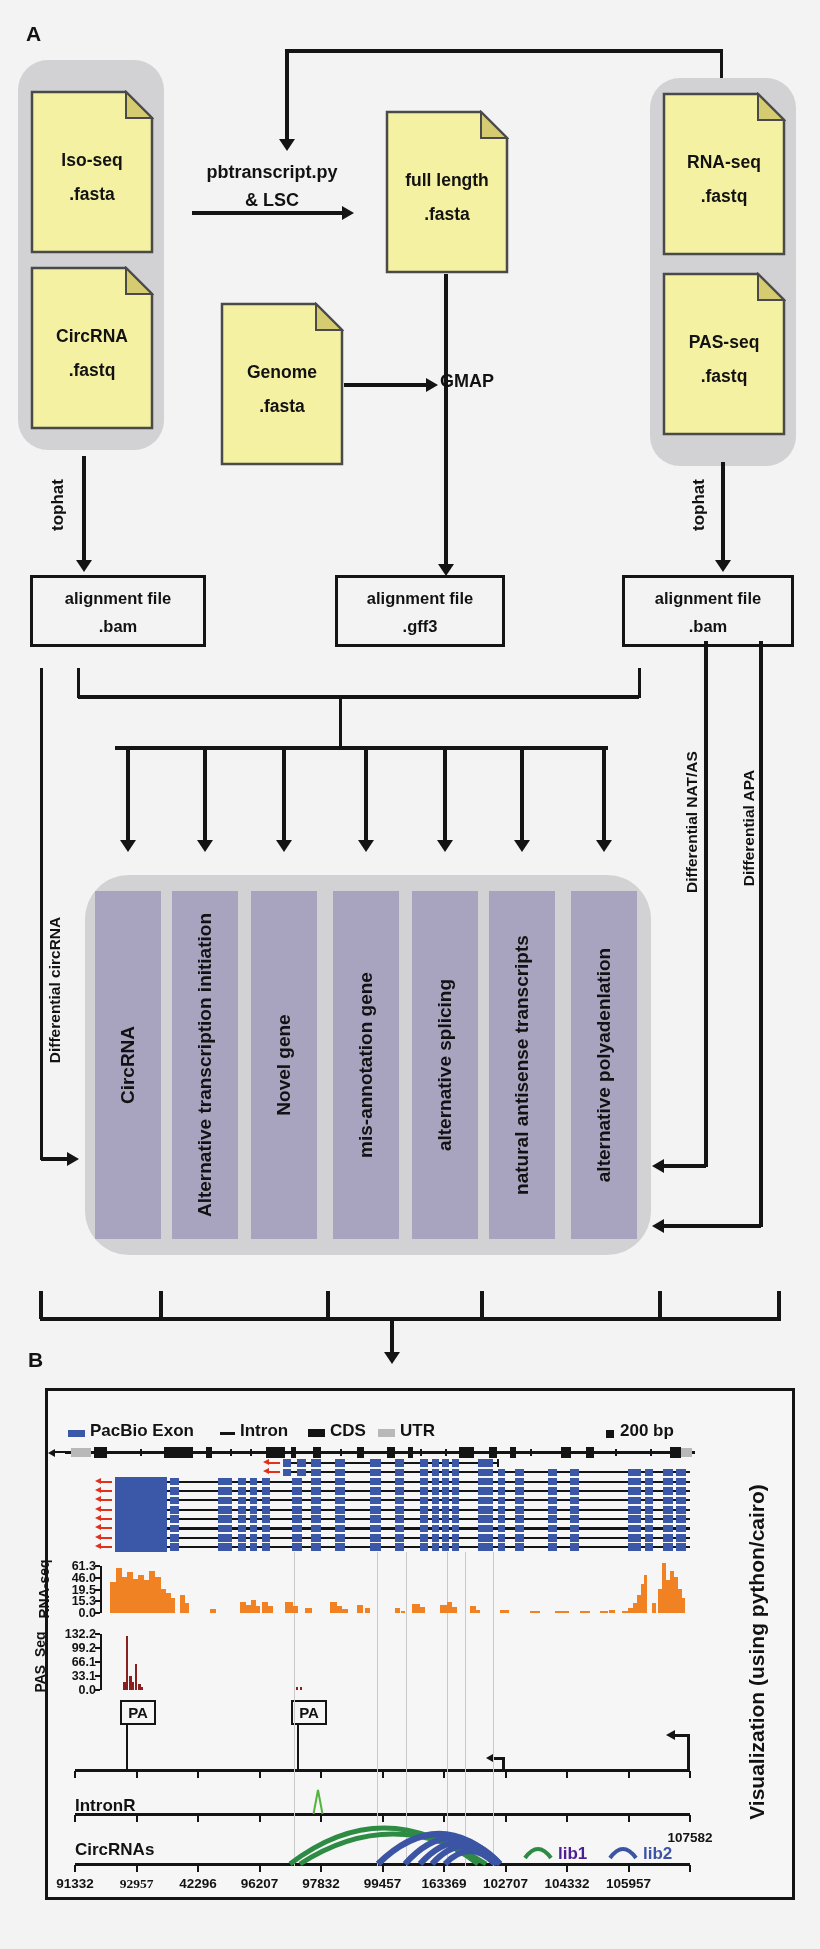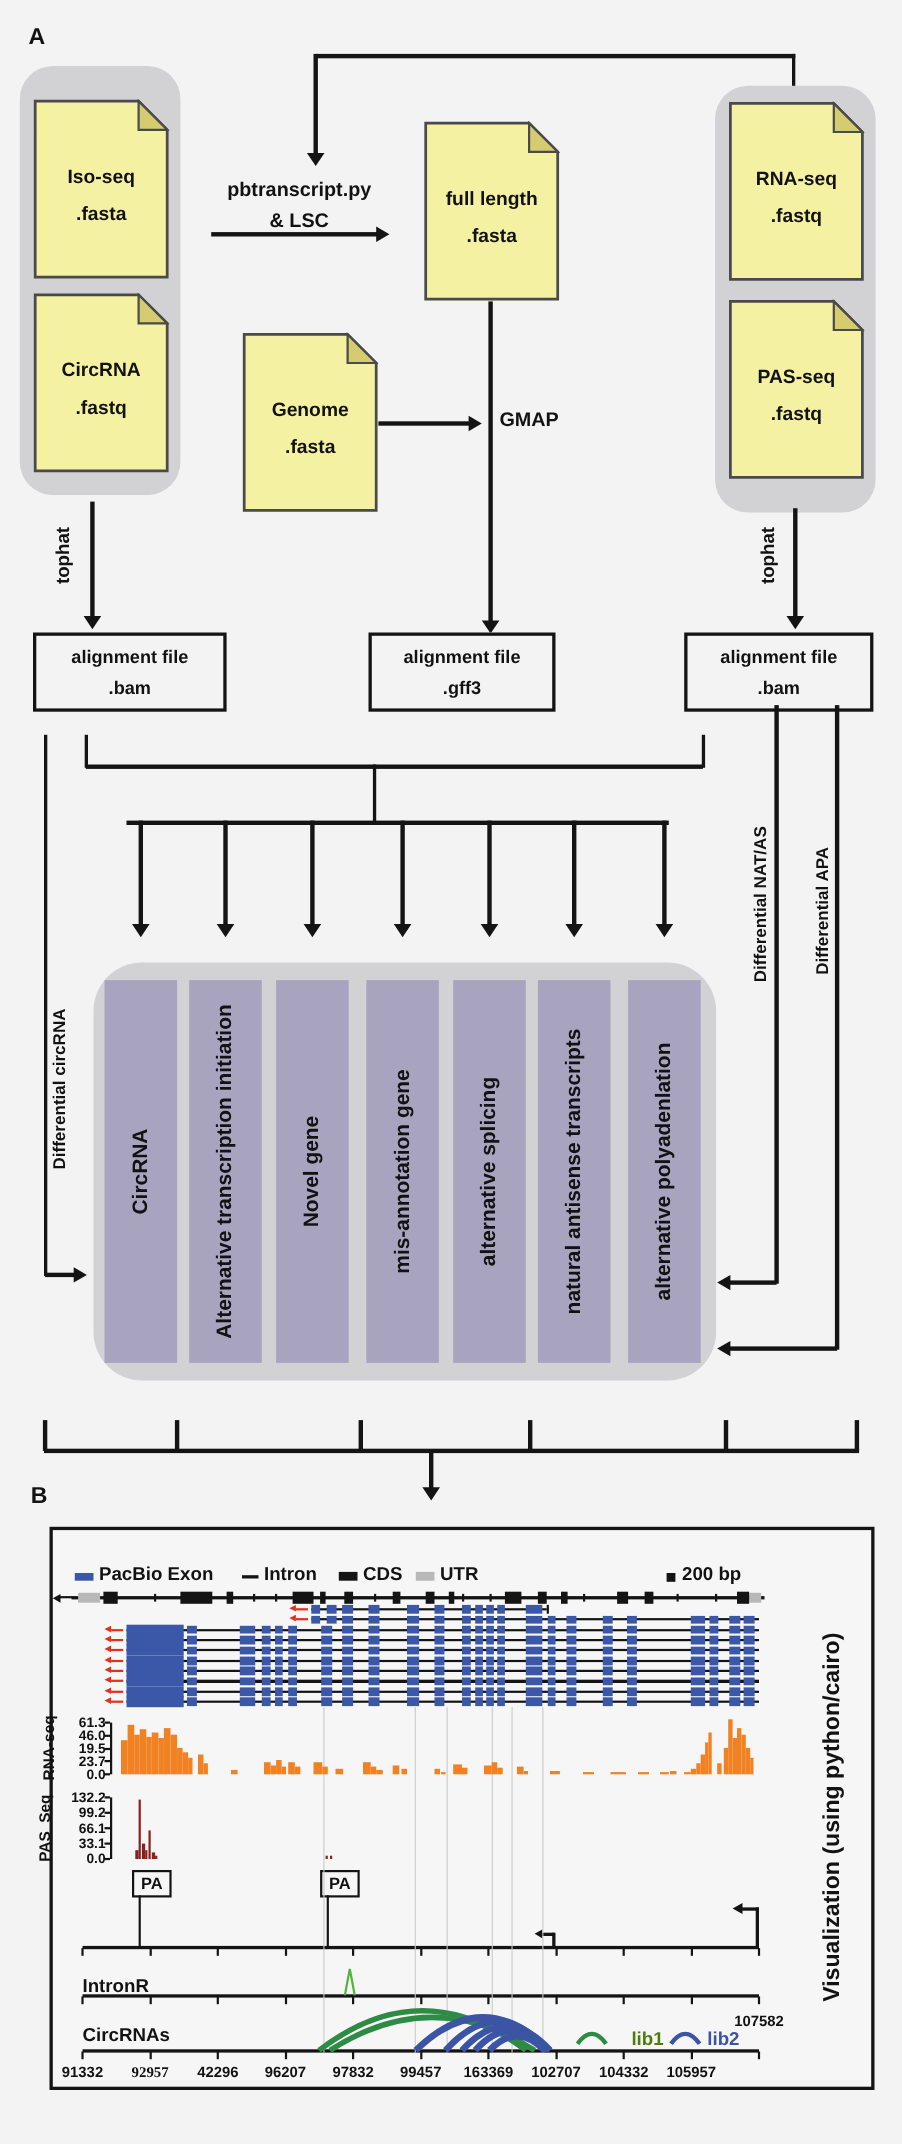"GMAP" div { left: 454px -> 440px }
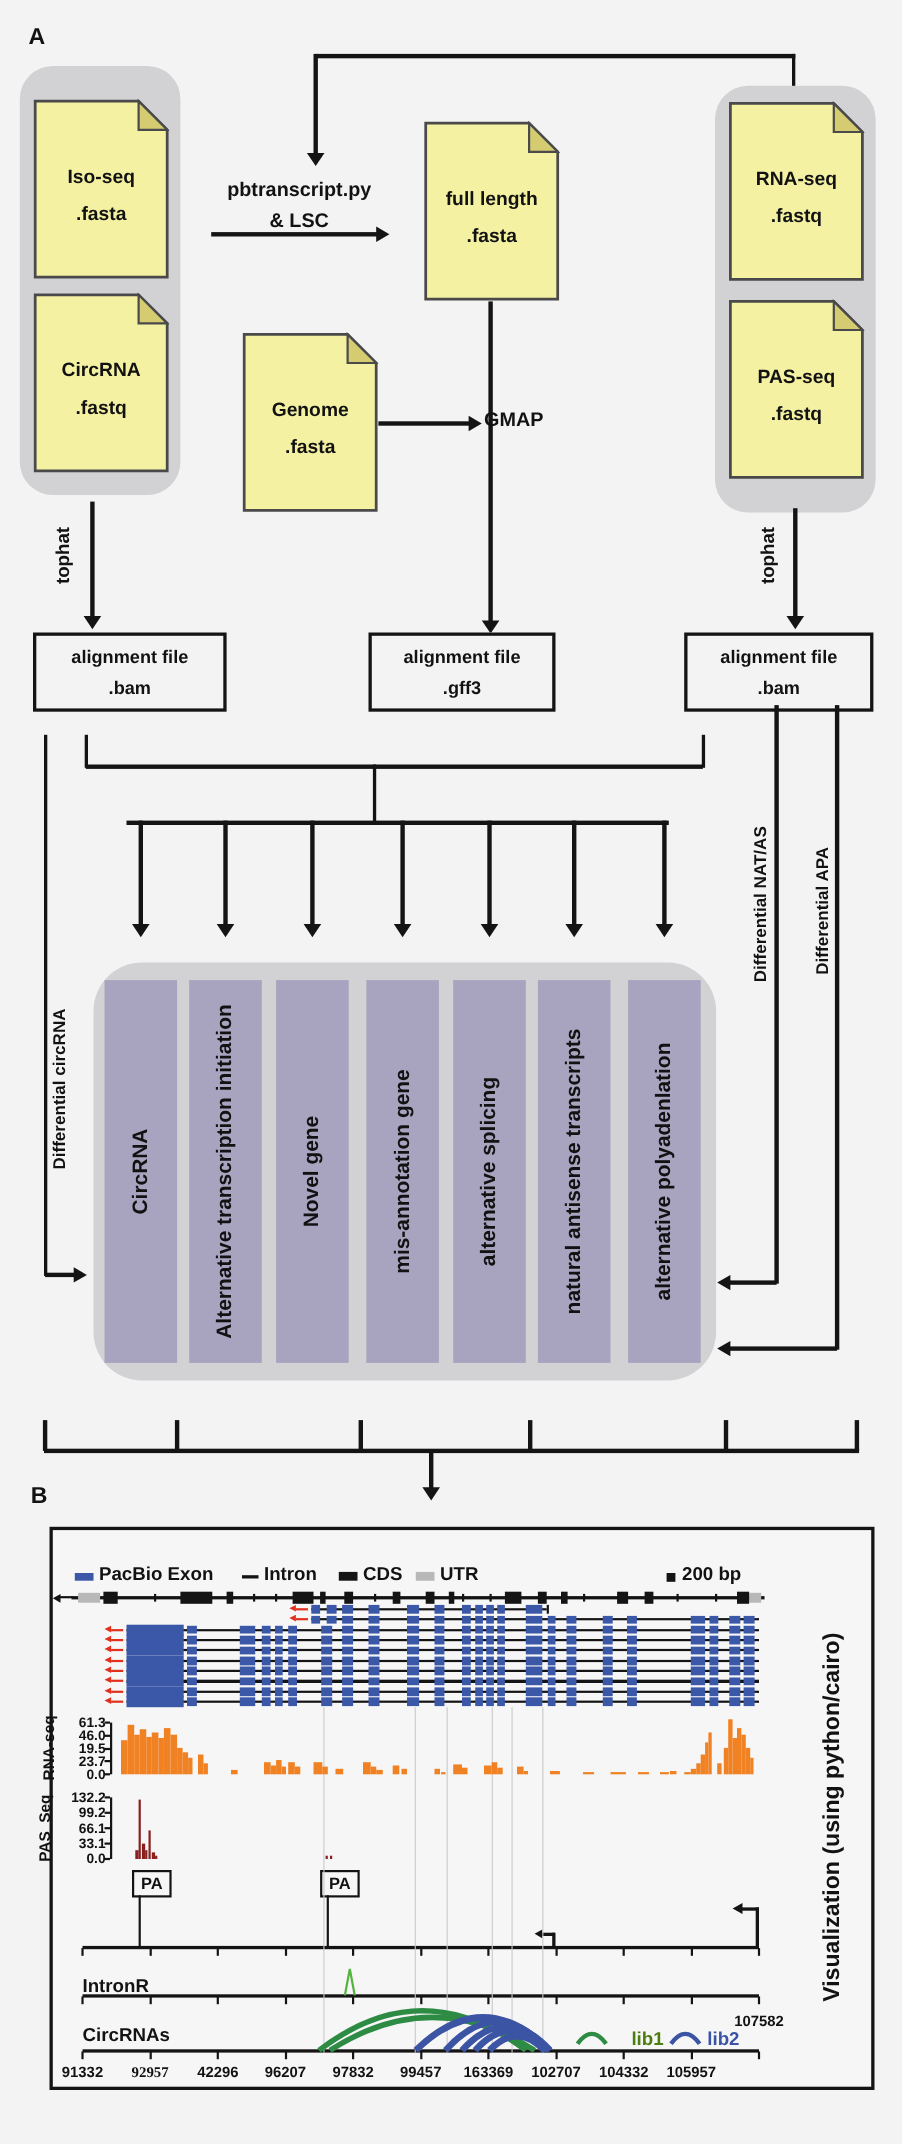"23.7" div.ticklbl { text: 23.7 -> 15.3 }
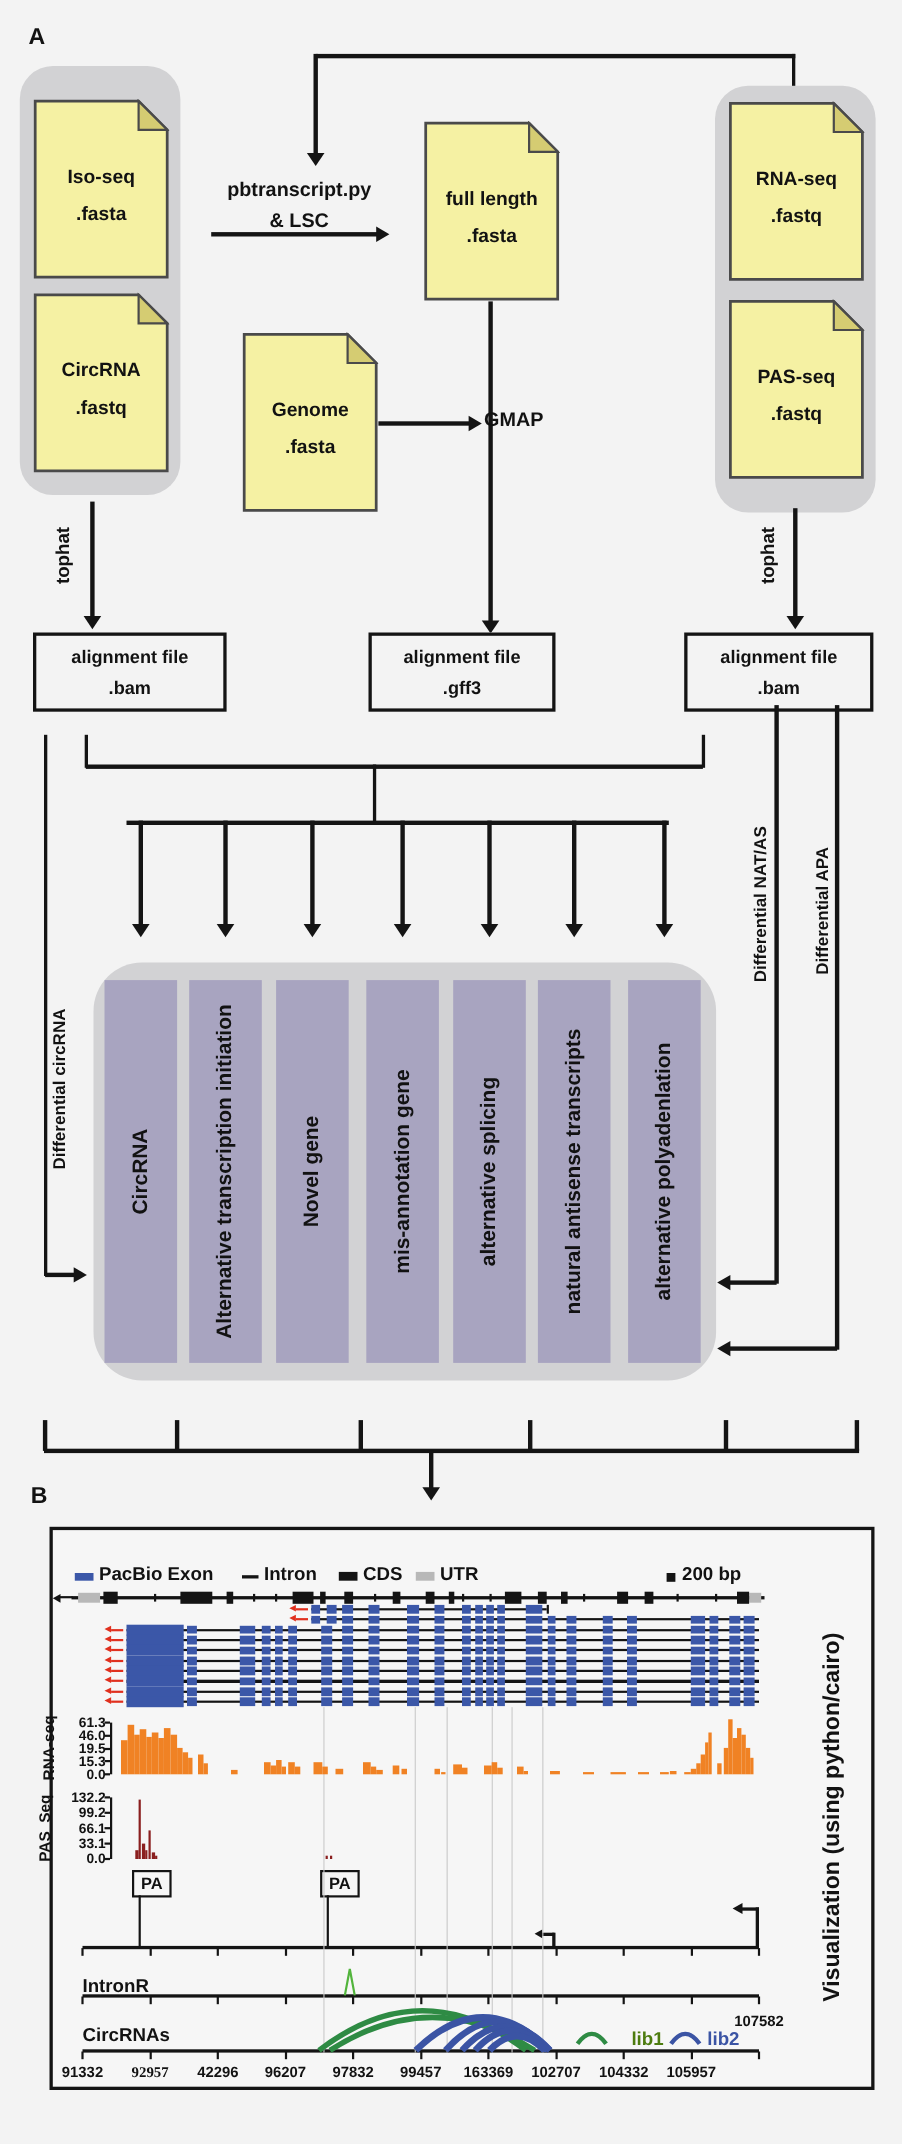"lib1" div.lg { color: #4d7c0f -> #4c1d95; left: 574px -> 558px }
